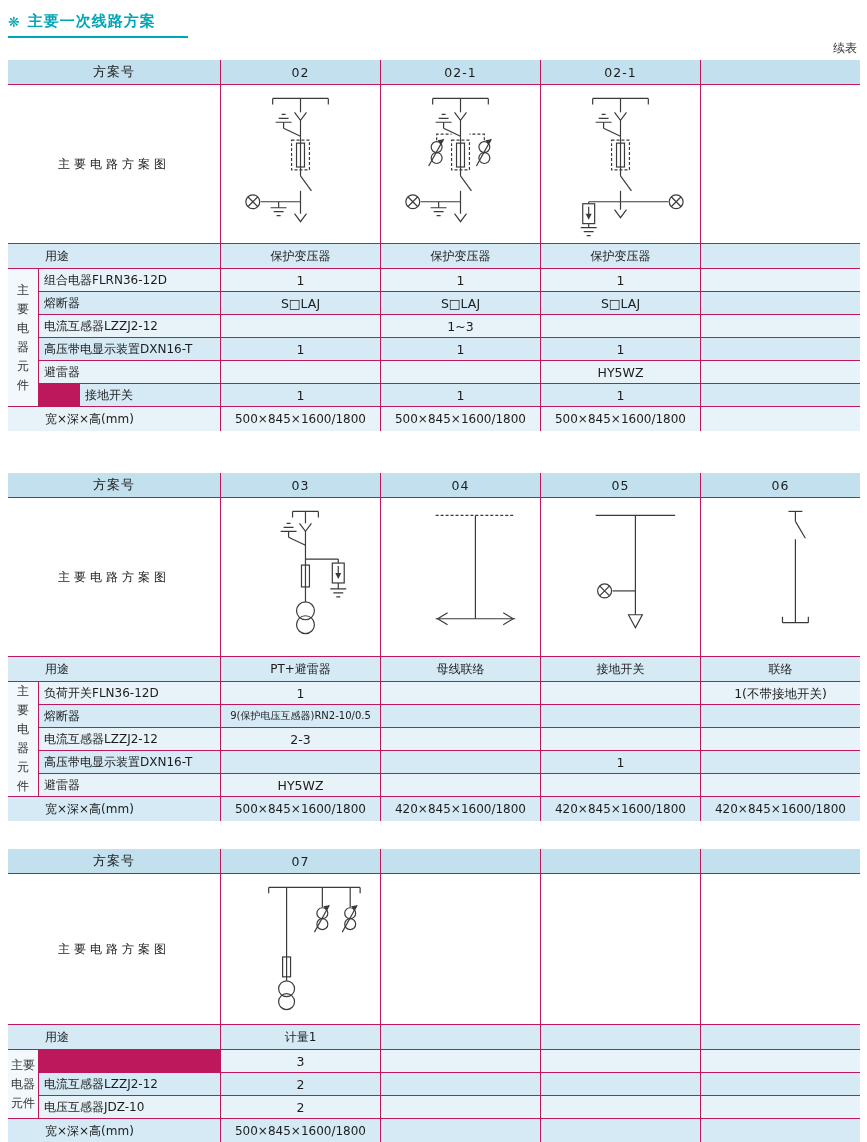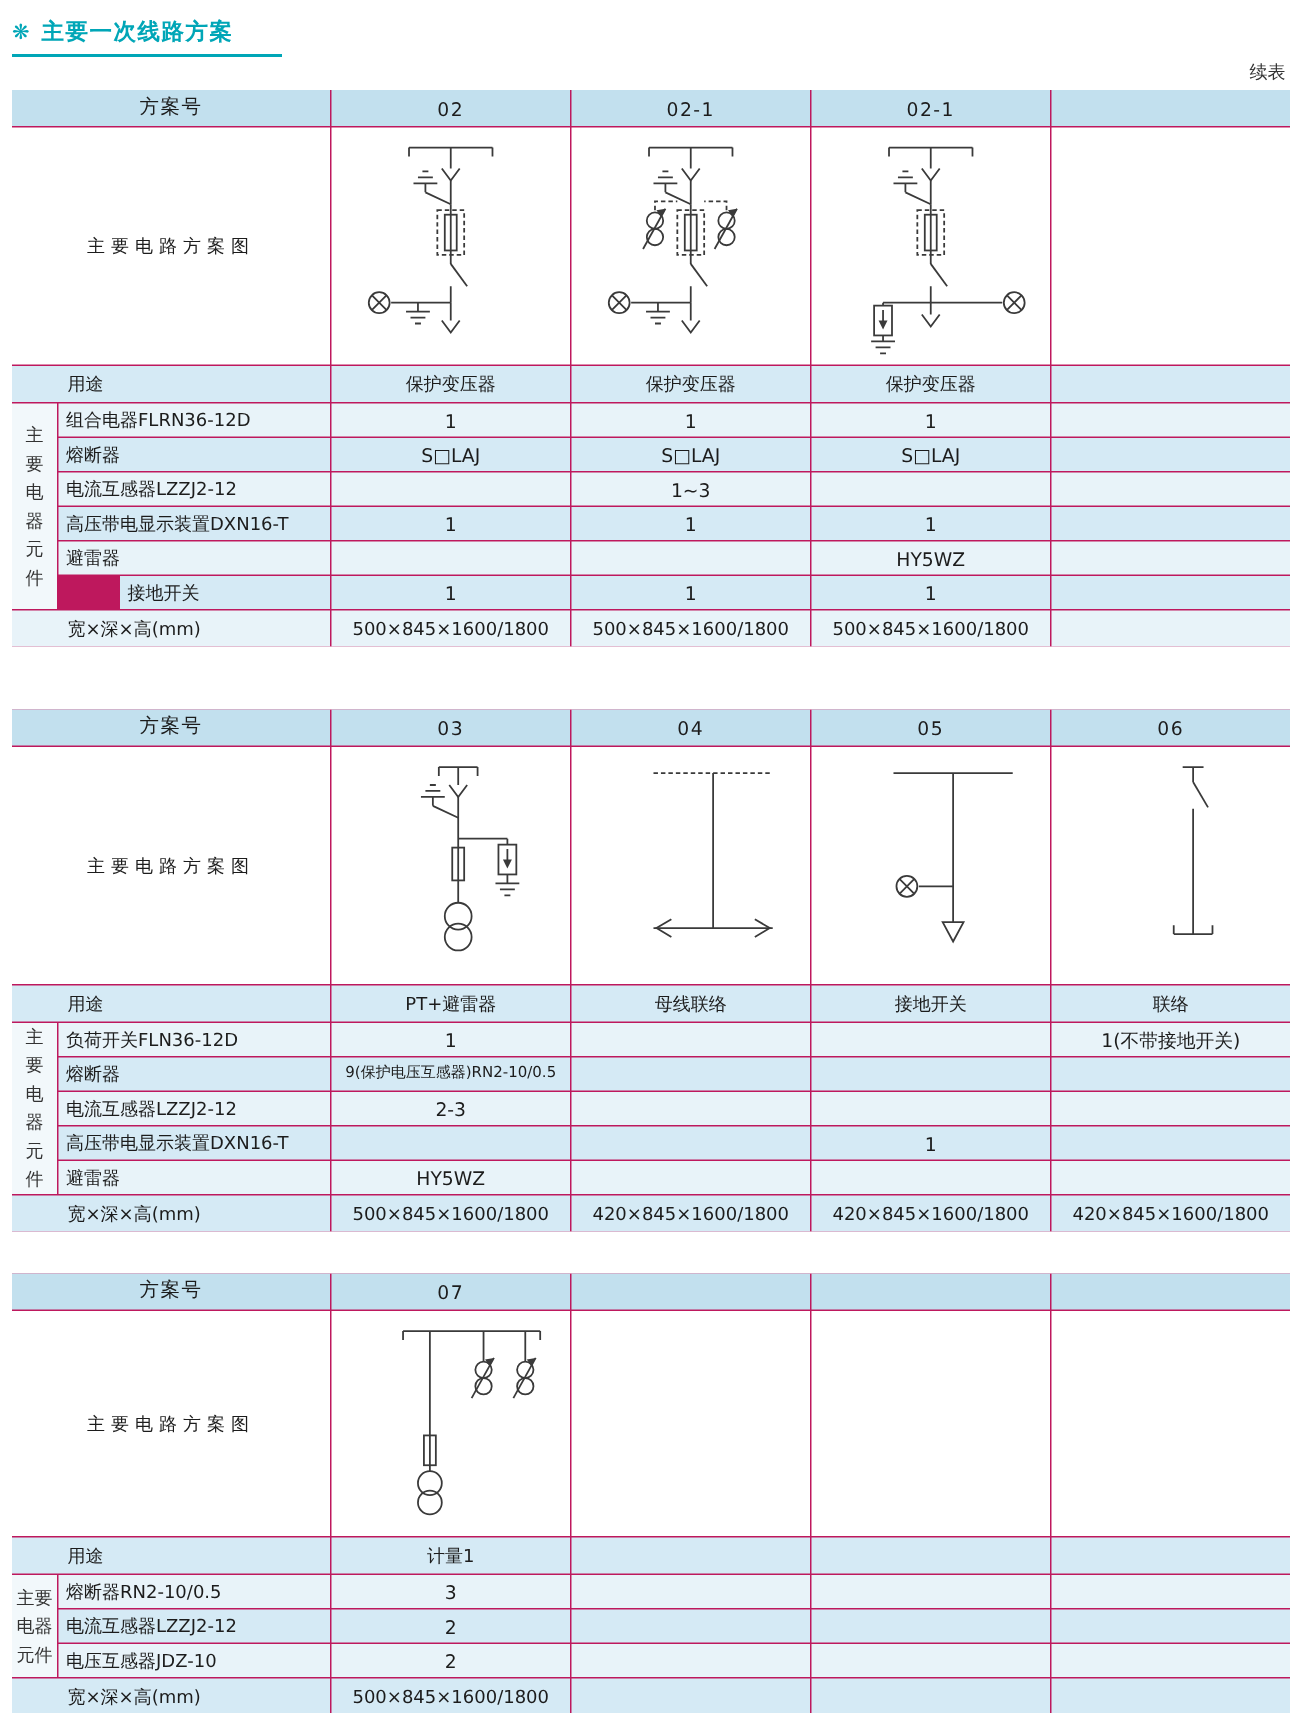"熔断器RN2-10/0.5" div.cell { html: <div>熔断器RN2-10/0.5</div> -> none }
